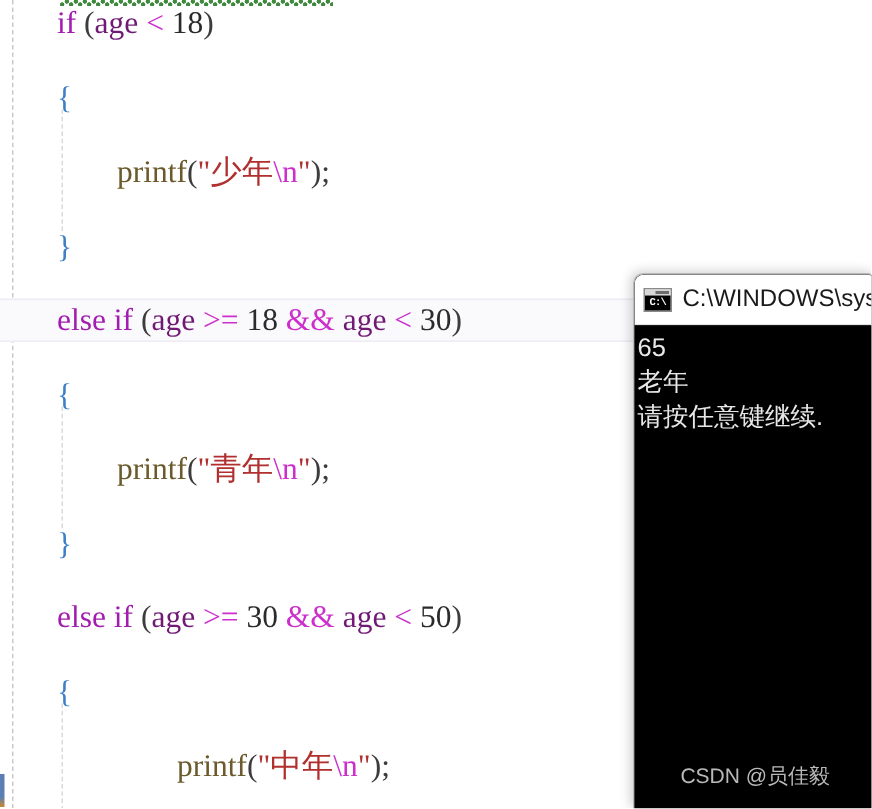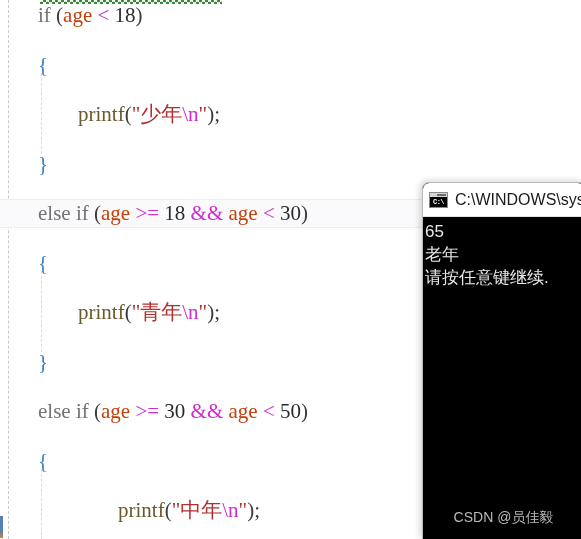"if" .kw { color: #737373 -> #a21caf }
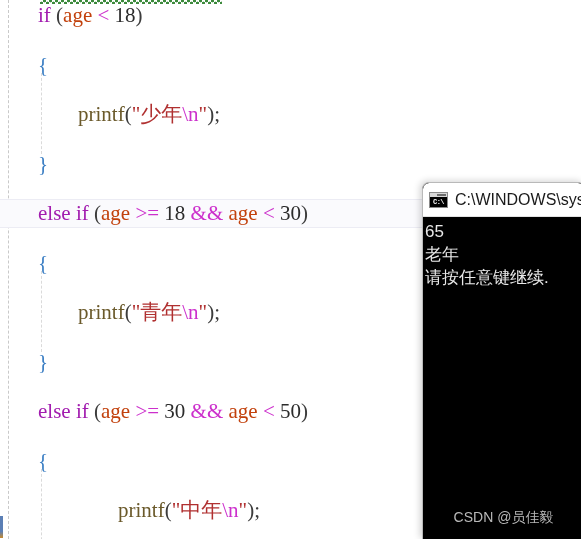"age" .ident { color: #c2410c -> #701a75 }
